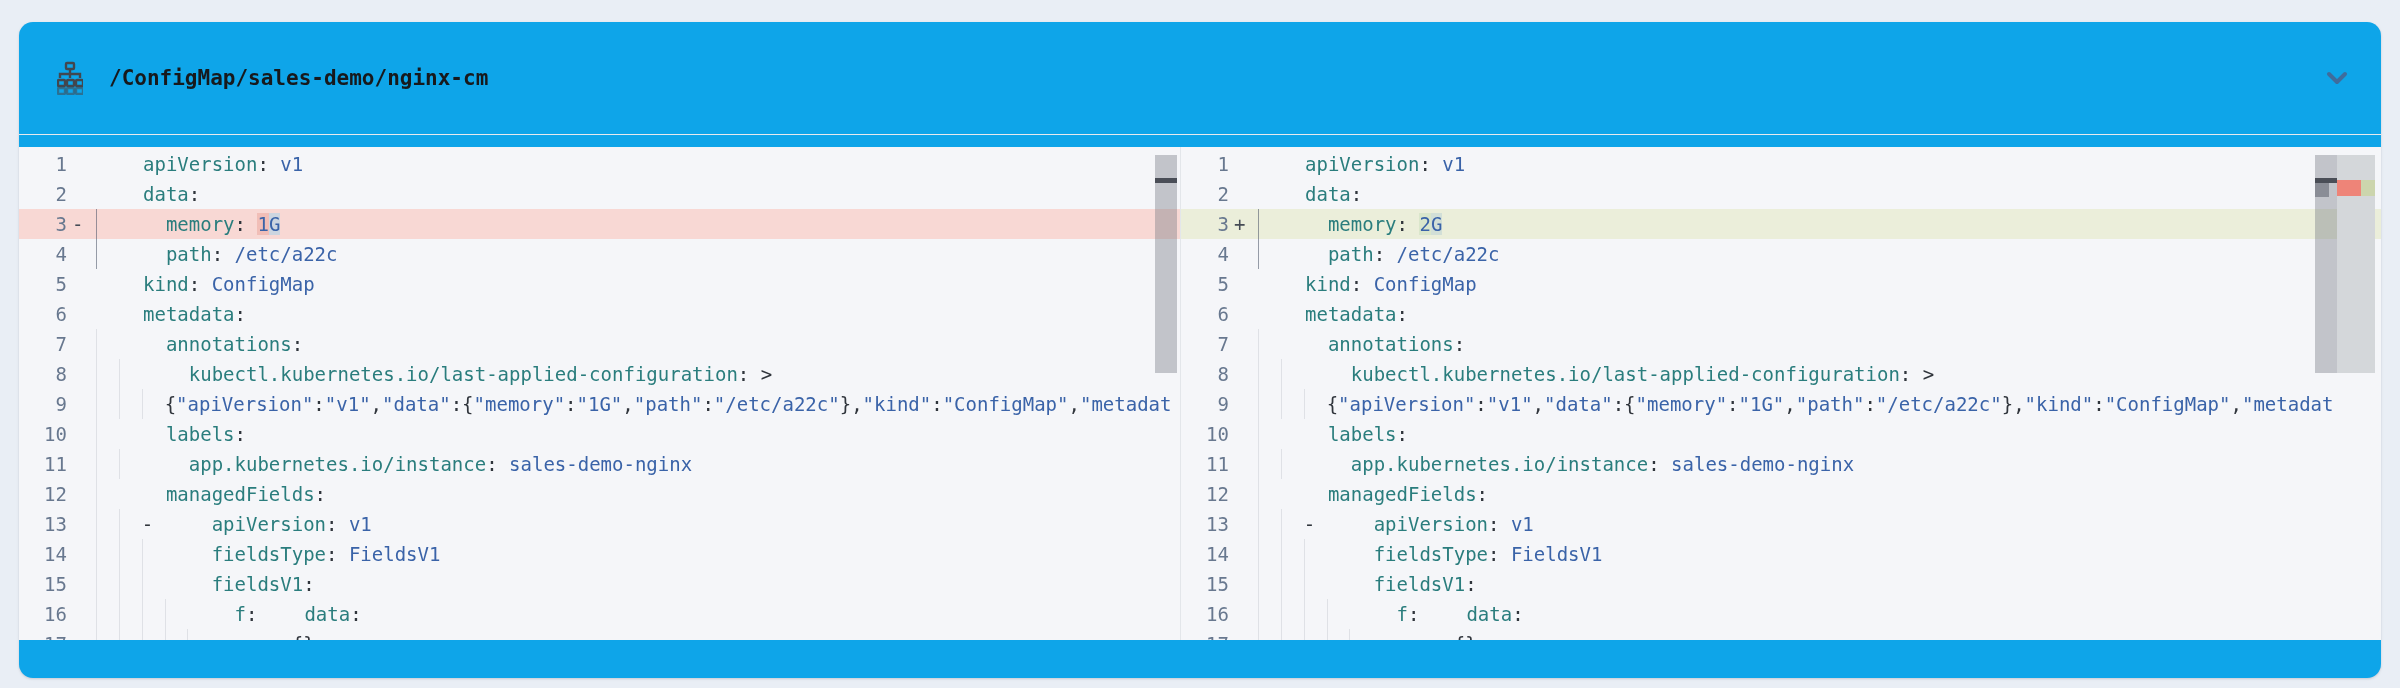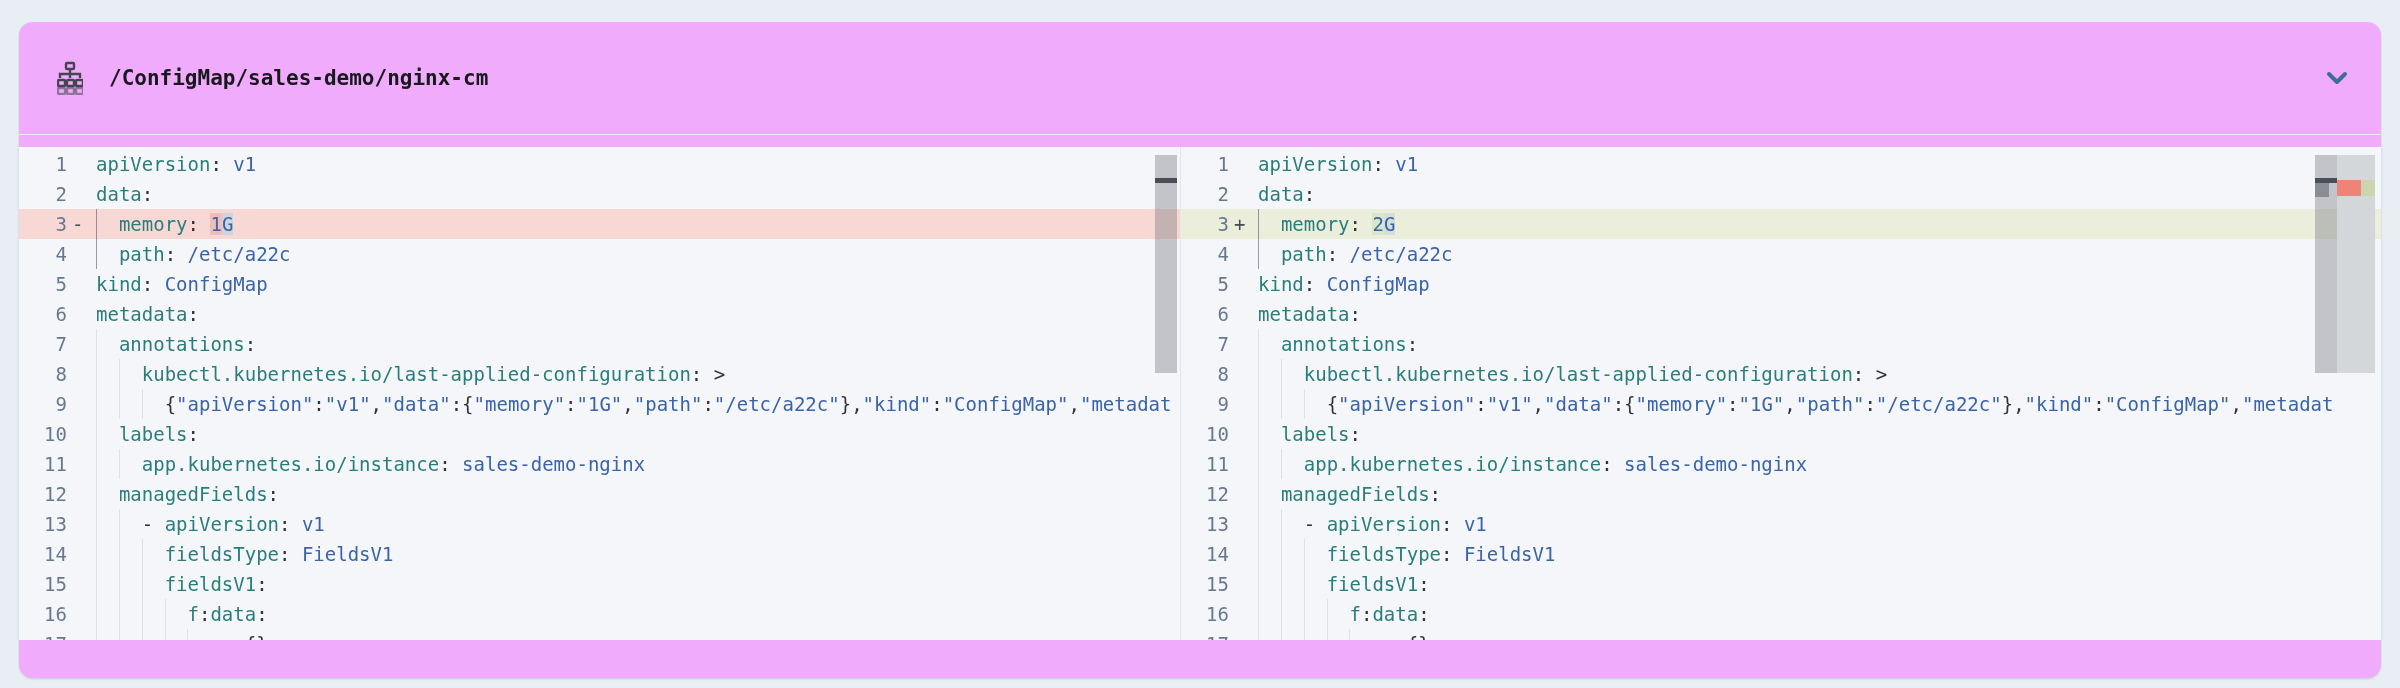"/ConfigMap/sales-demo/nginx-cm" .card { background: #f0abfc -> #0ea5e9 }
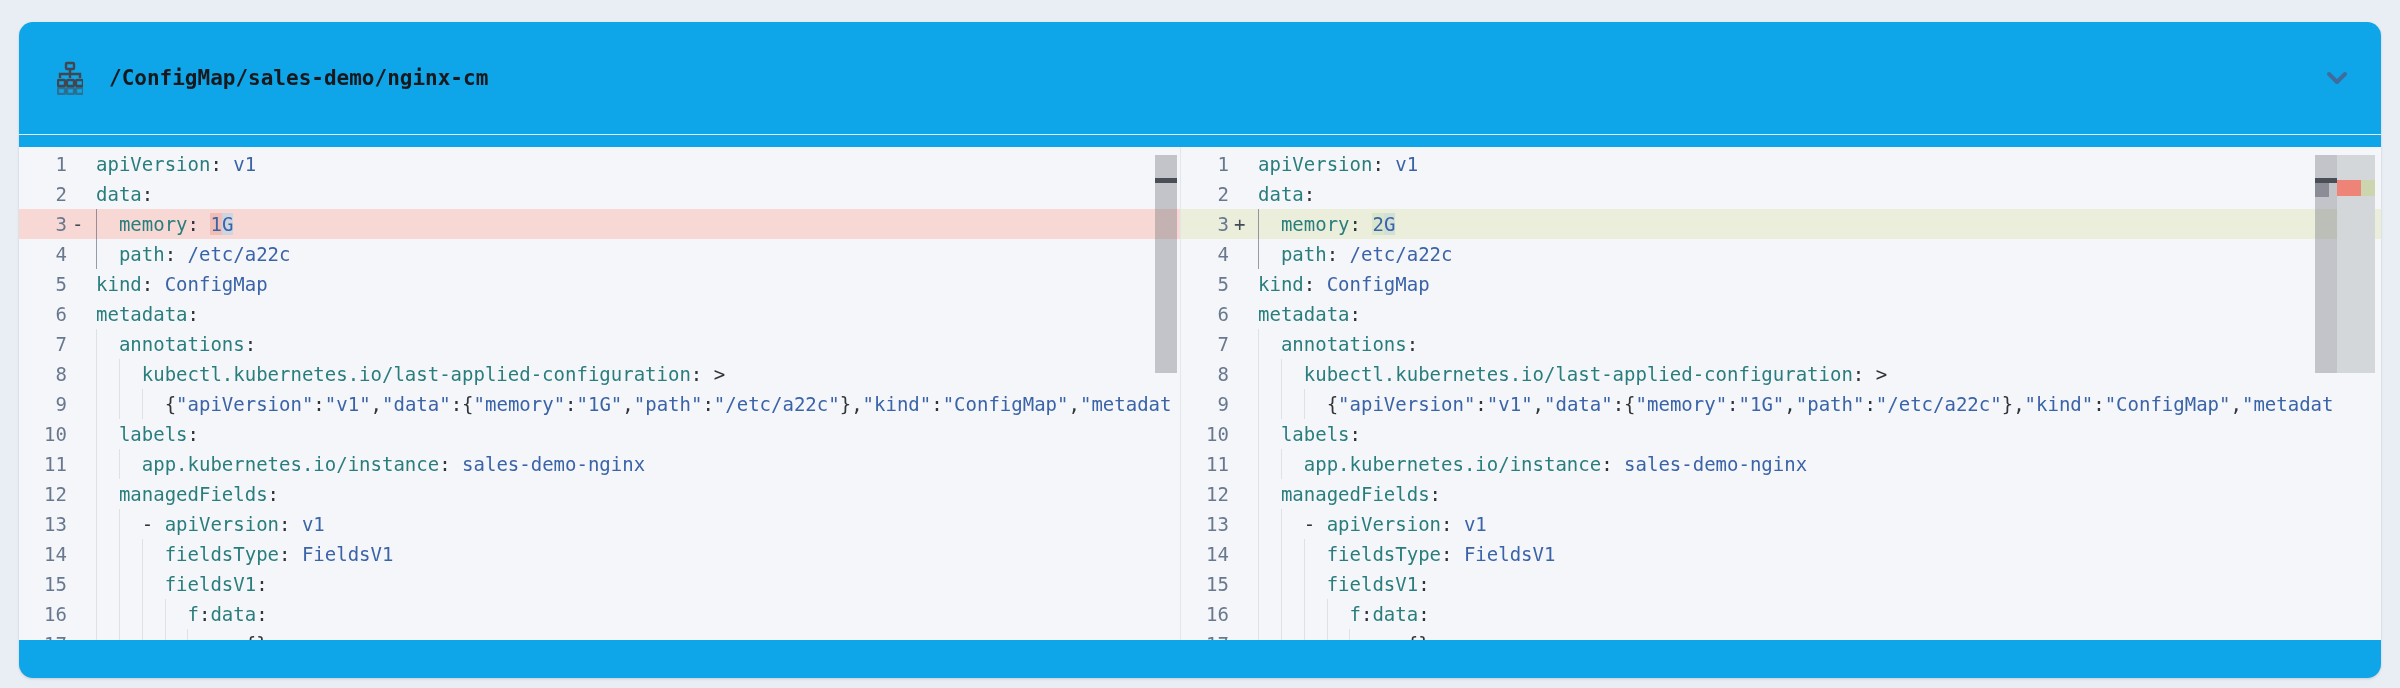"apiVersion" .tk-k { margin-left: none -> 47px }
